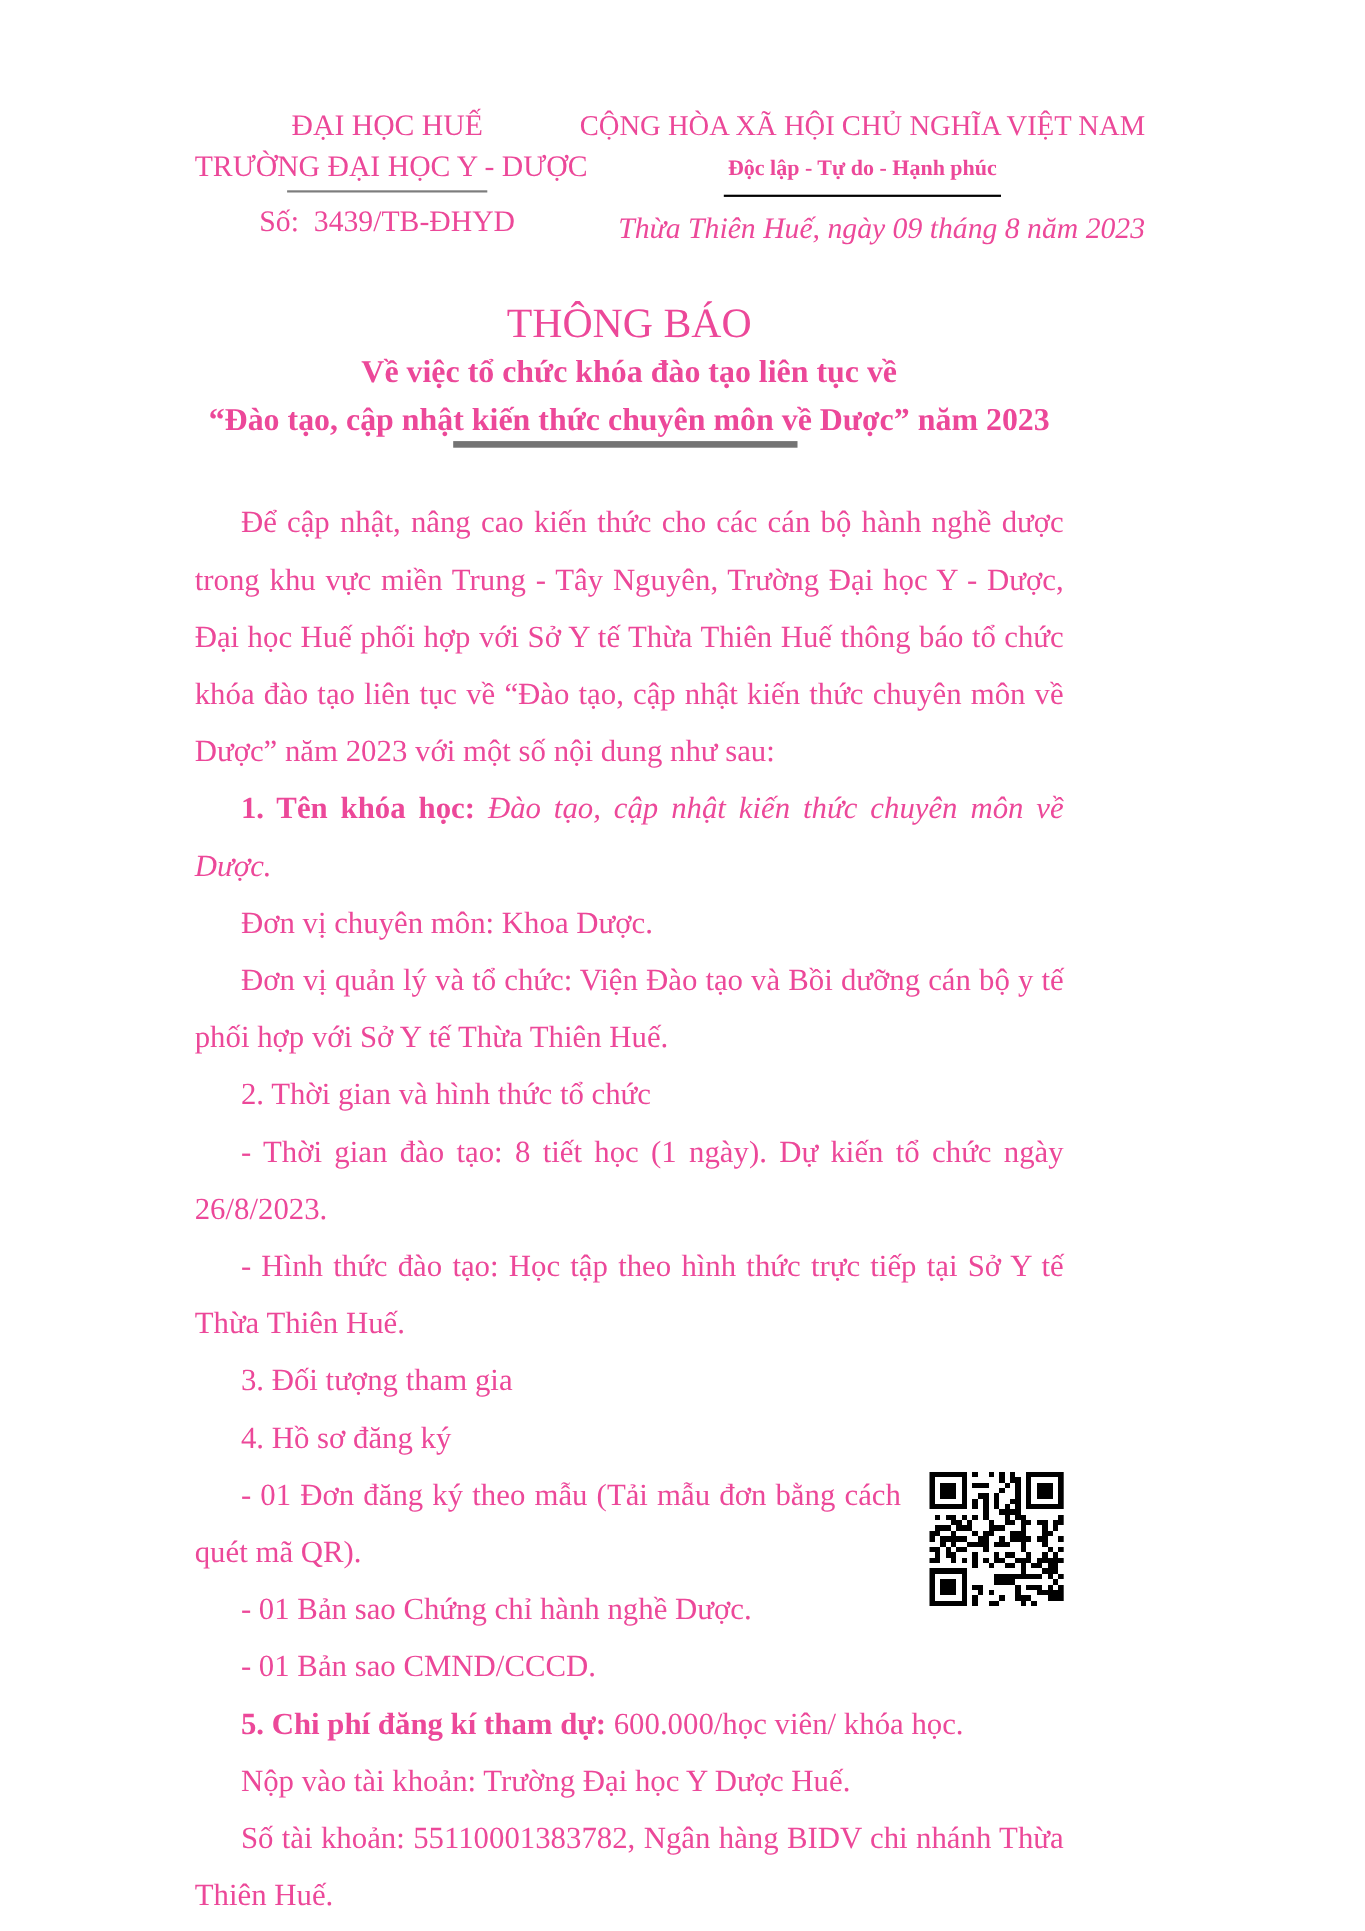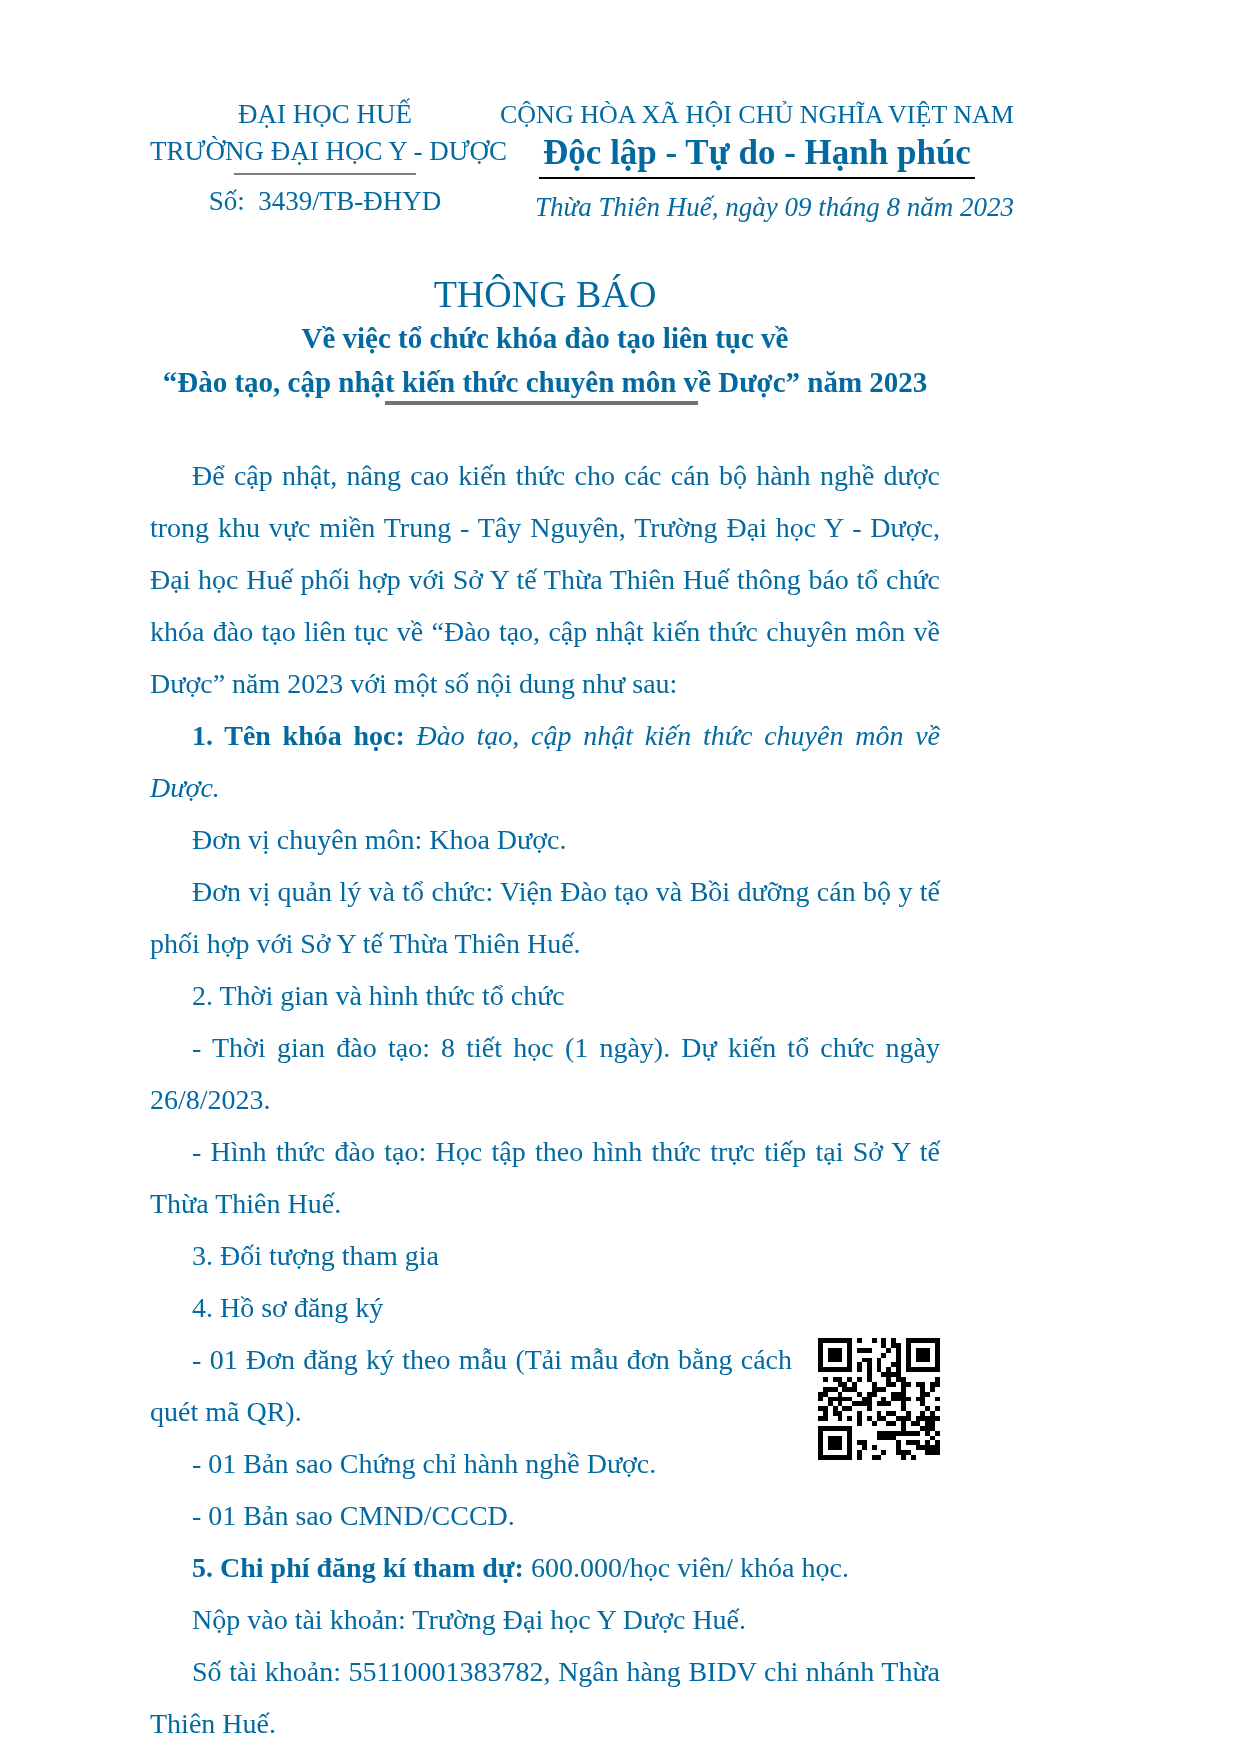"ĐẠI HỌC HUẾ" .page { color: #0369a1 -> #ec4899; margin-left: none -> 27px }
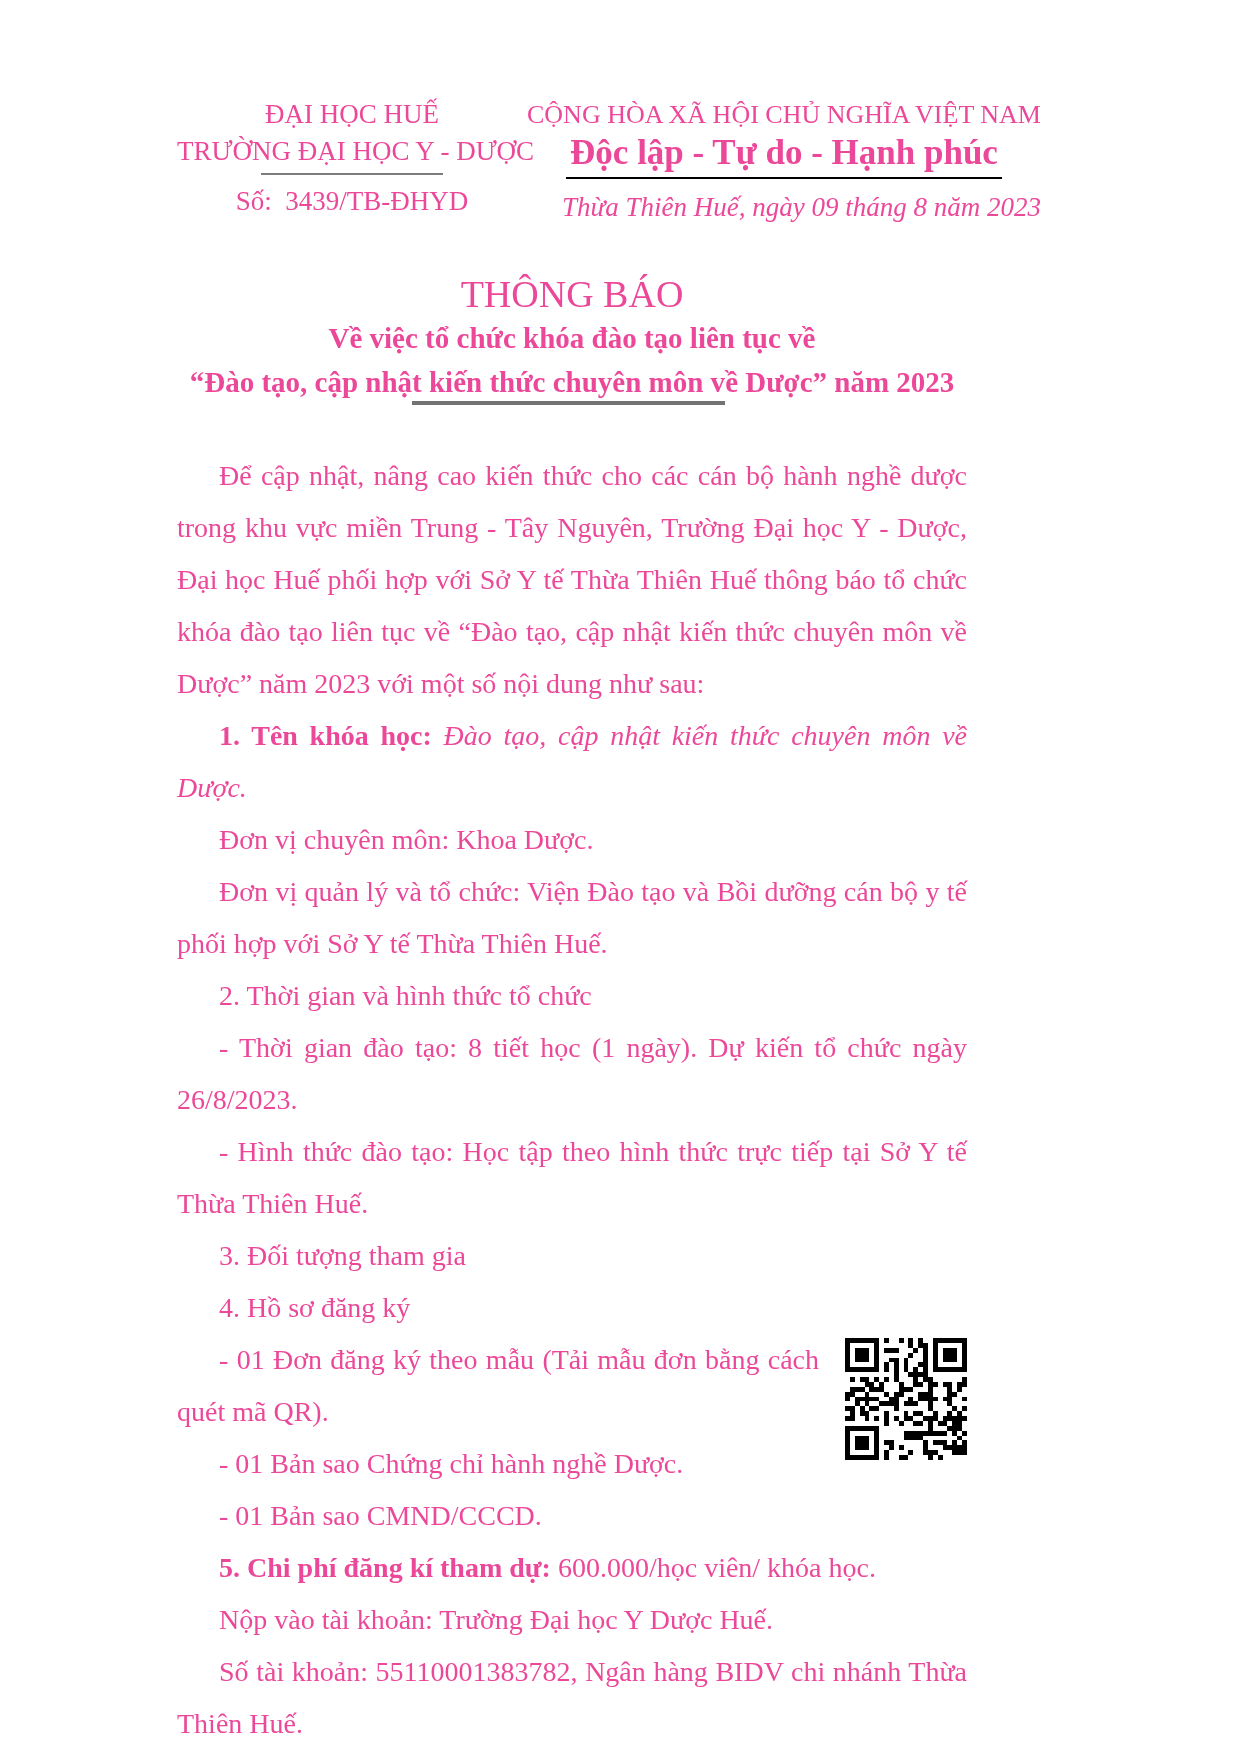"Độc lập - Tự do" .motto { font-size: 35px -> 20px }
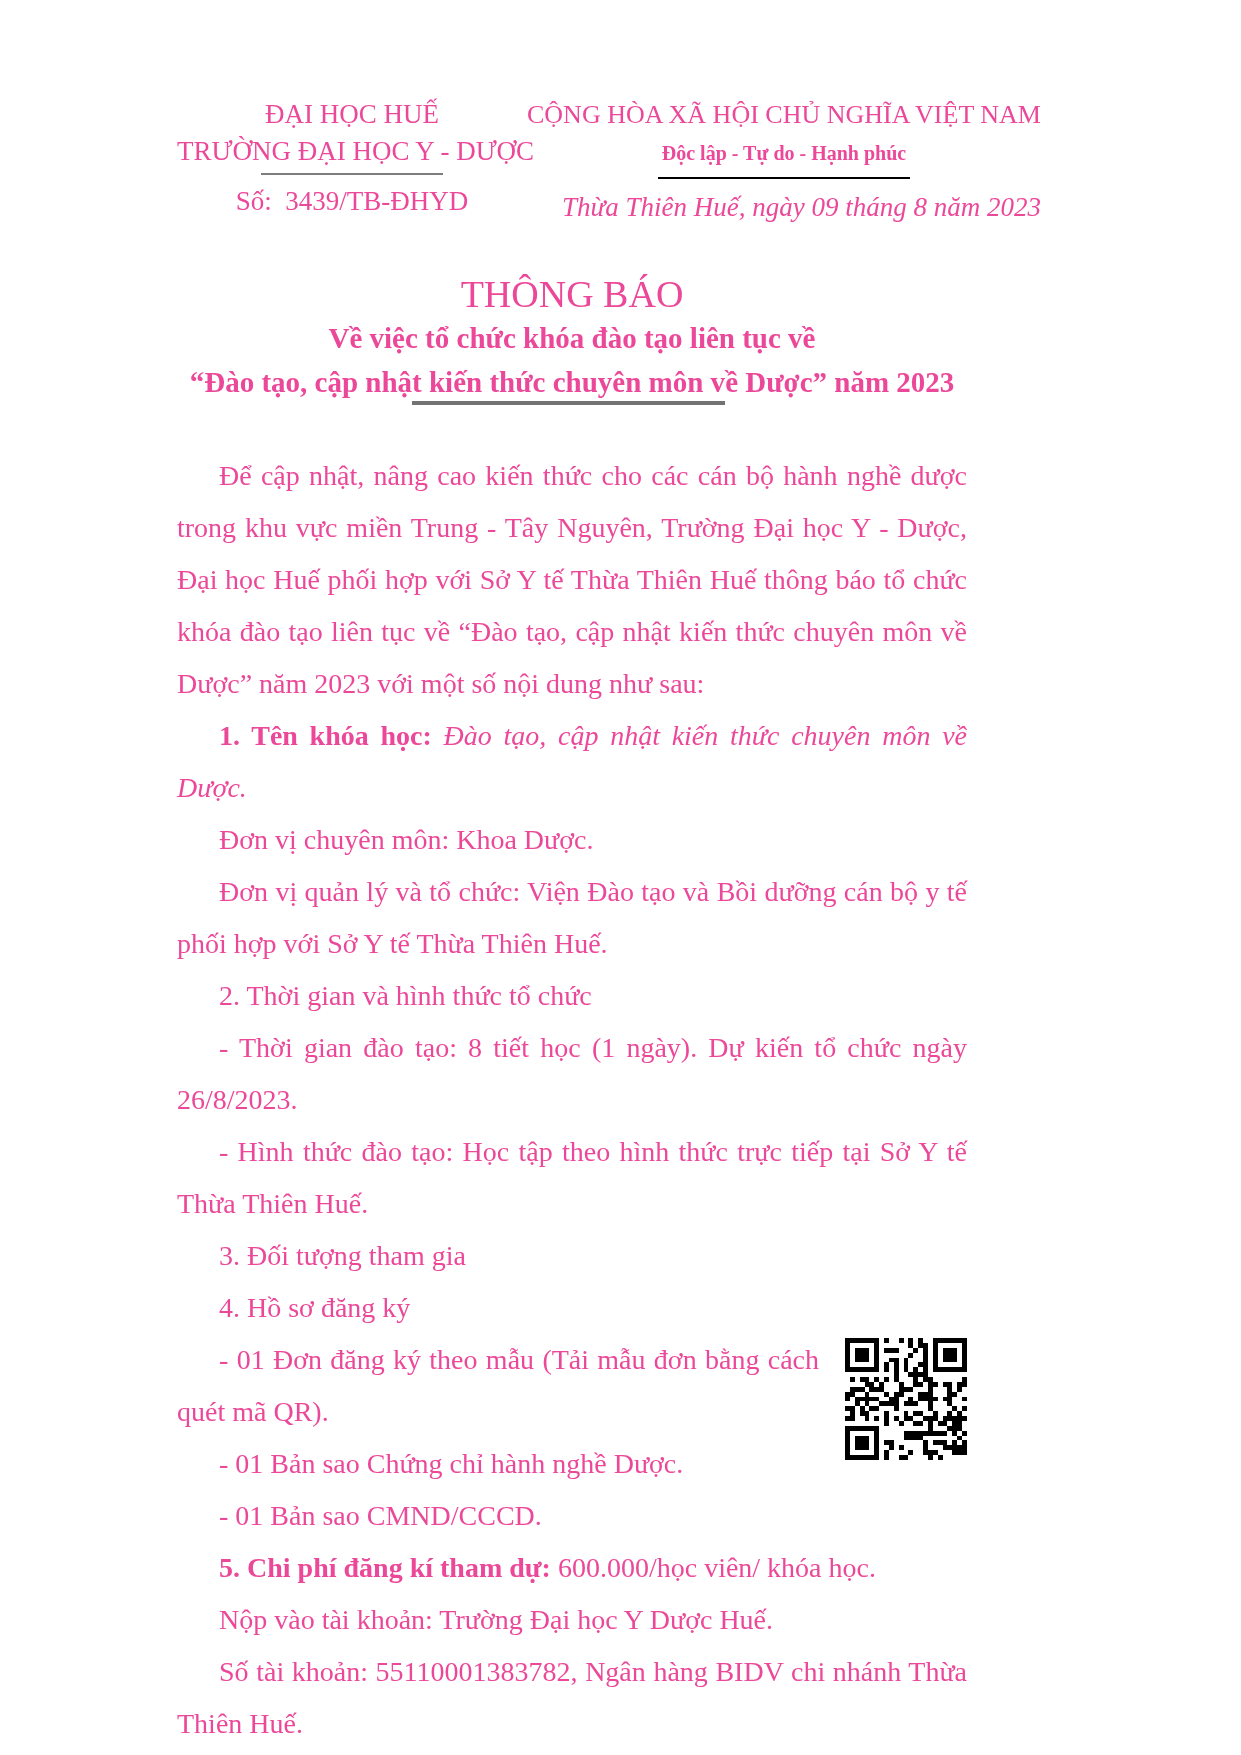"t kiến thức chuyên môn" .u { border-bottom: 4px solid #737373 -> 6px solid #737373 }
